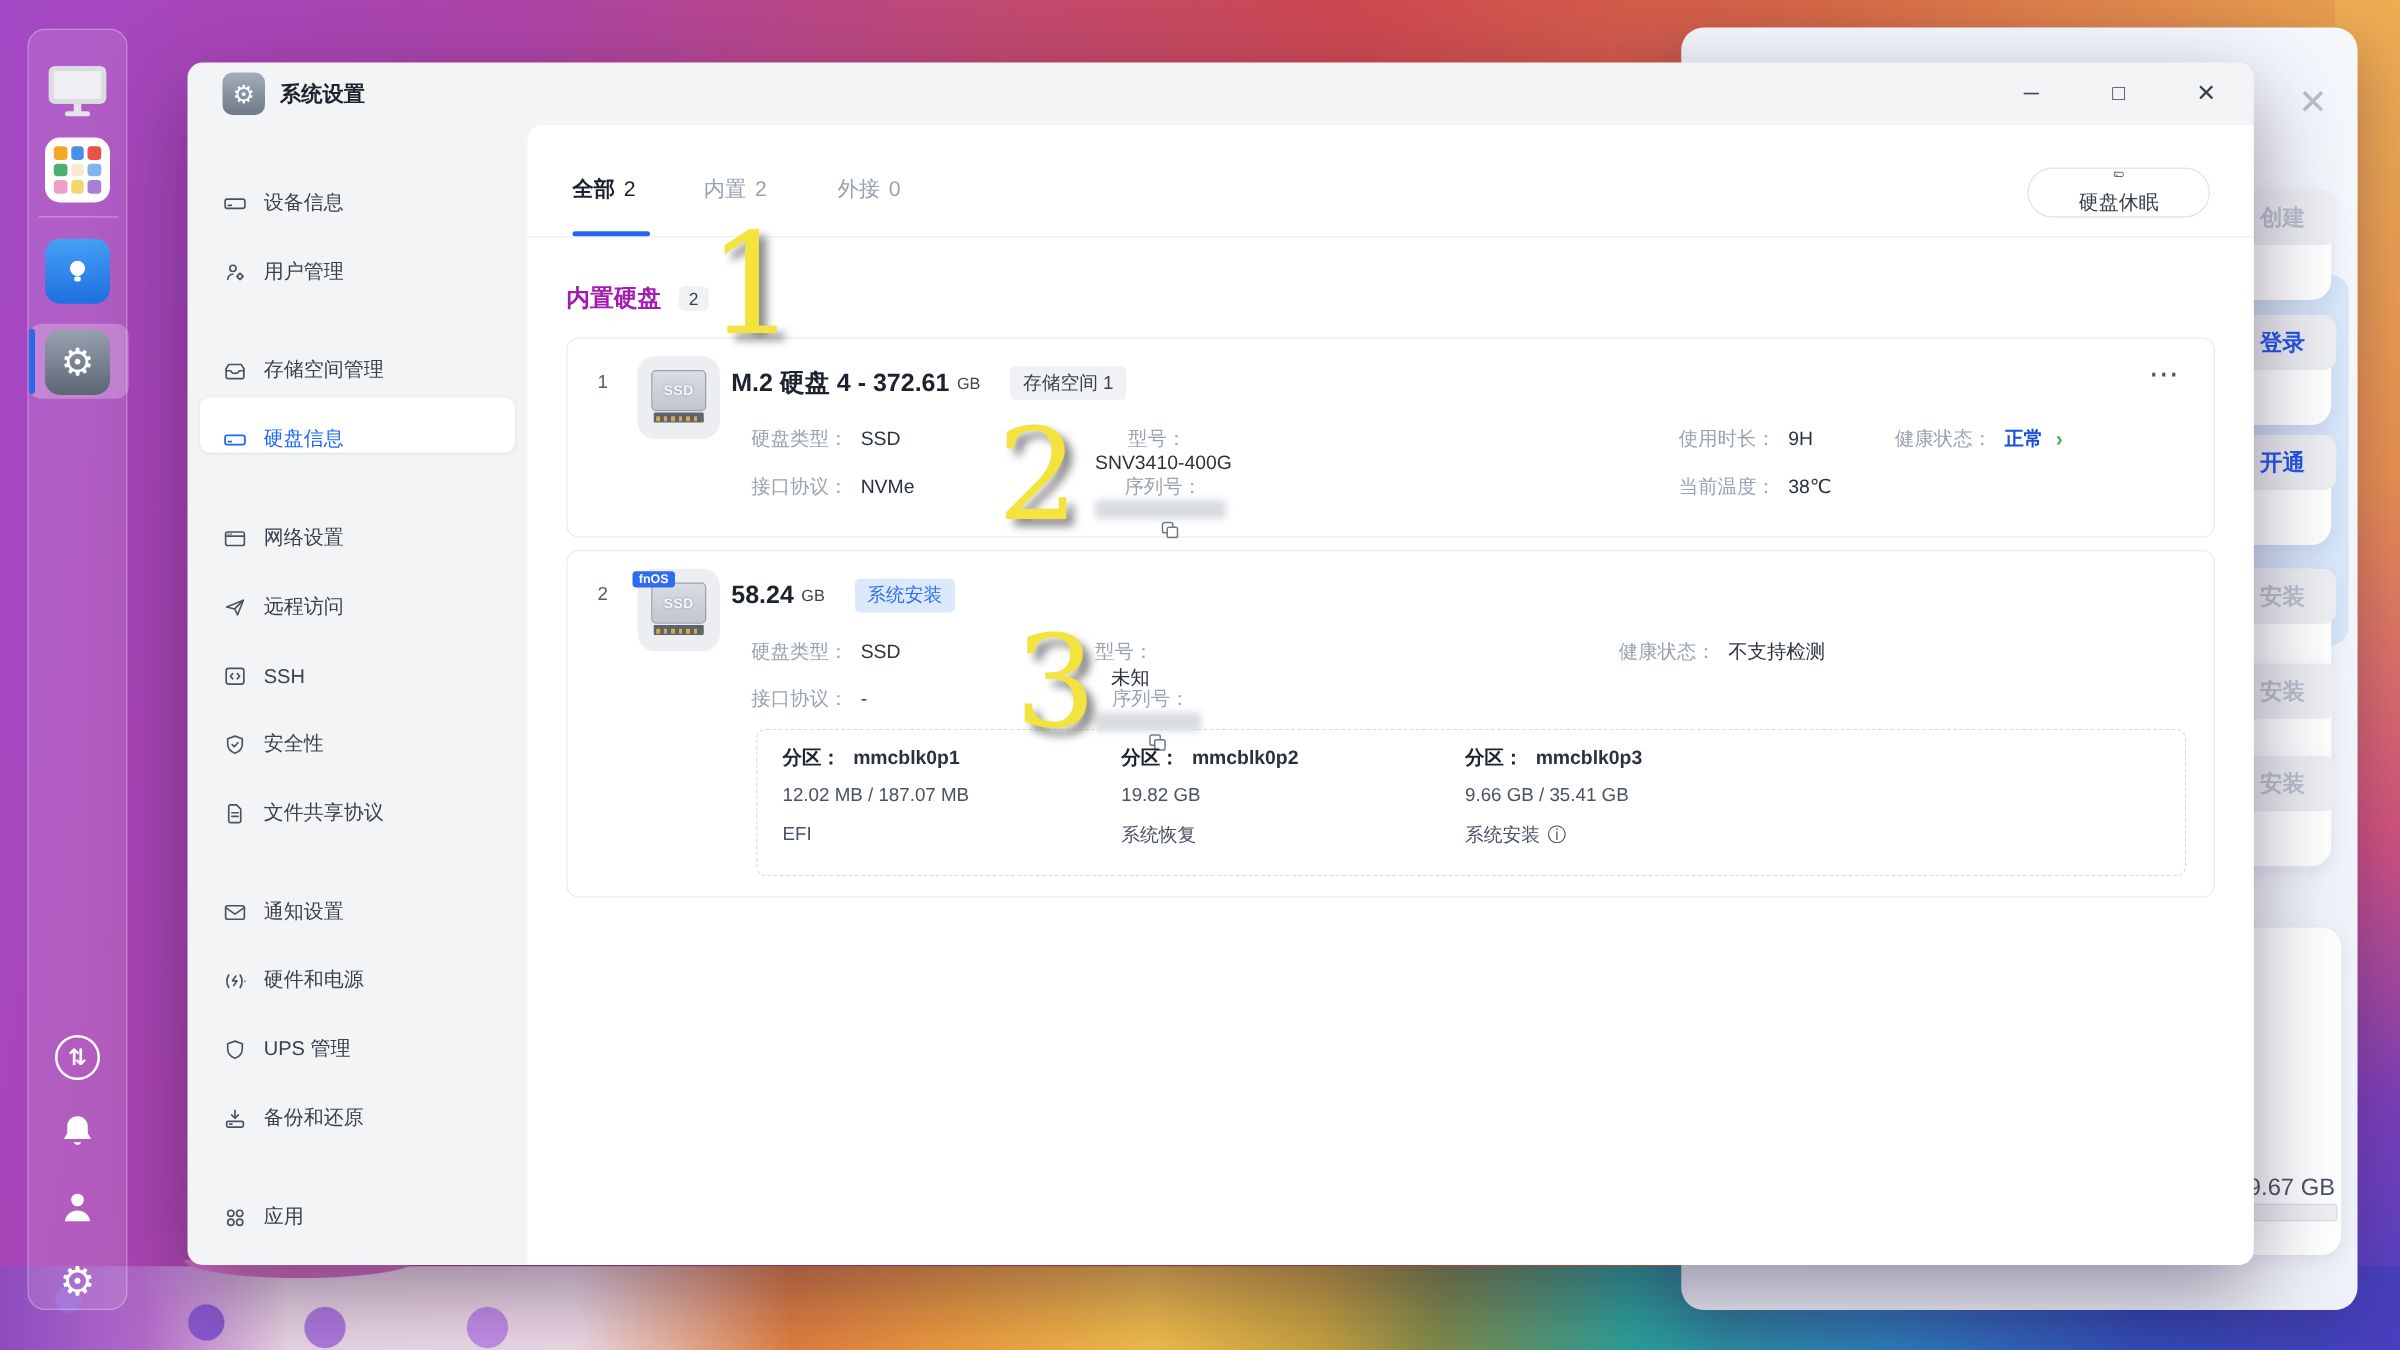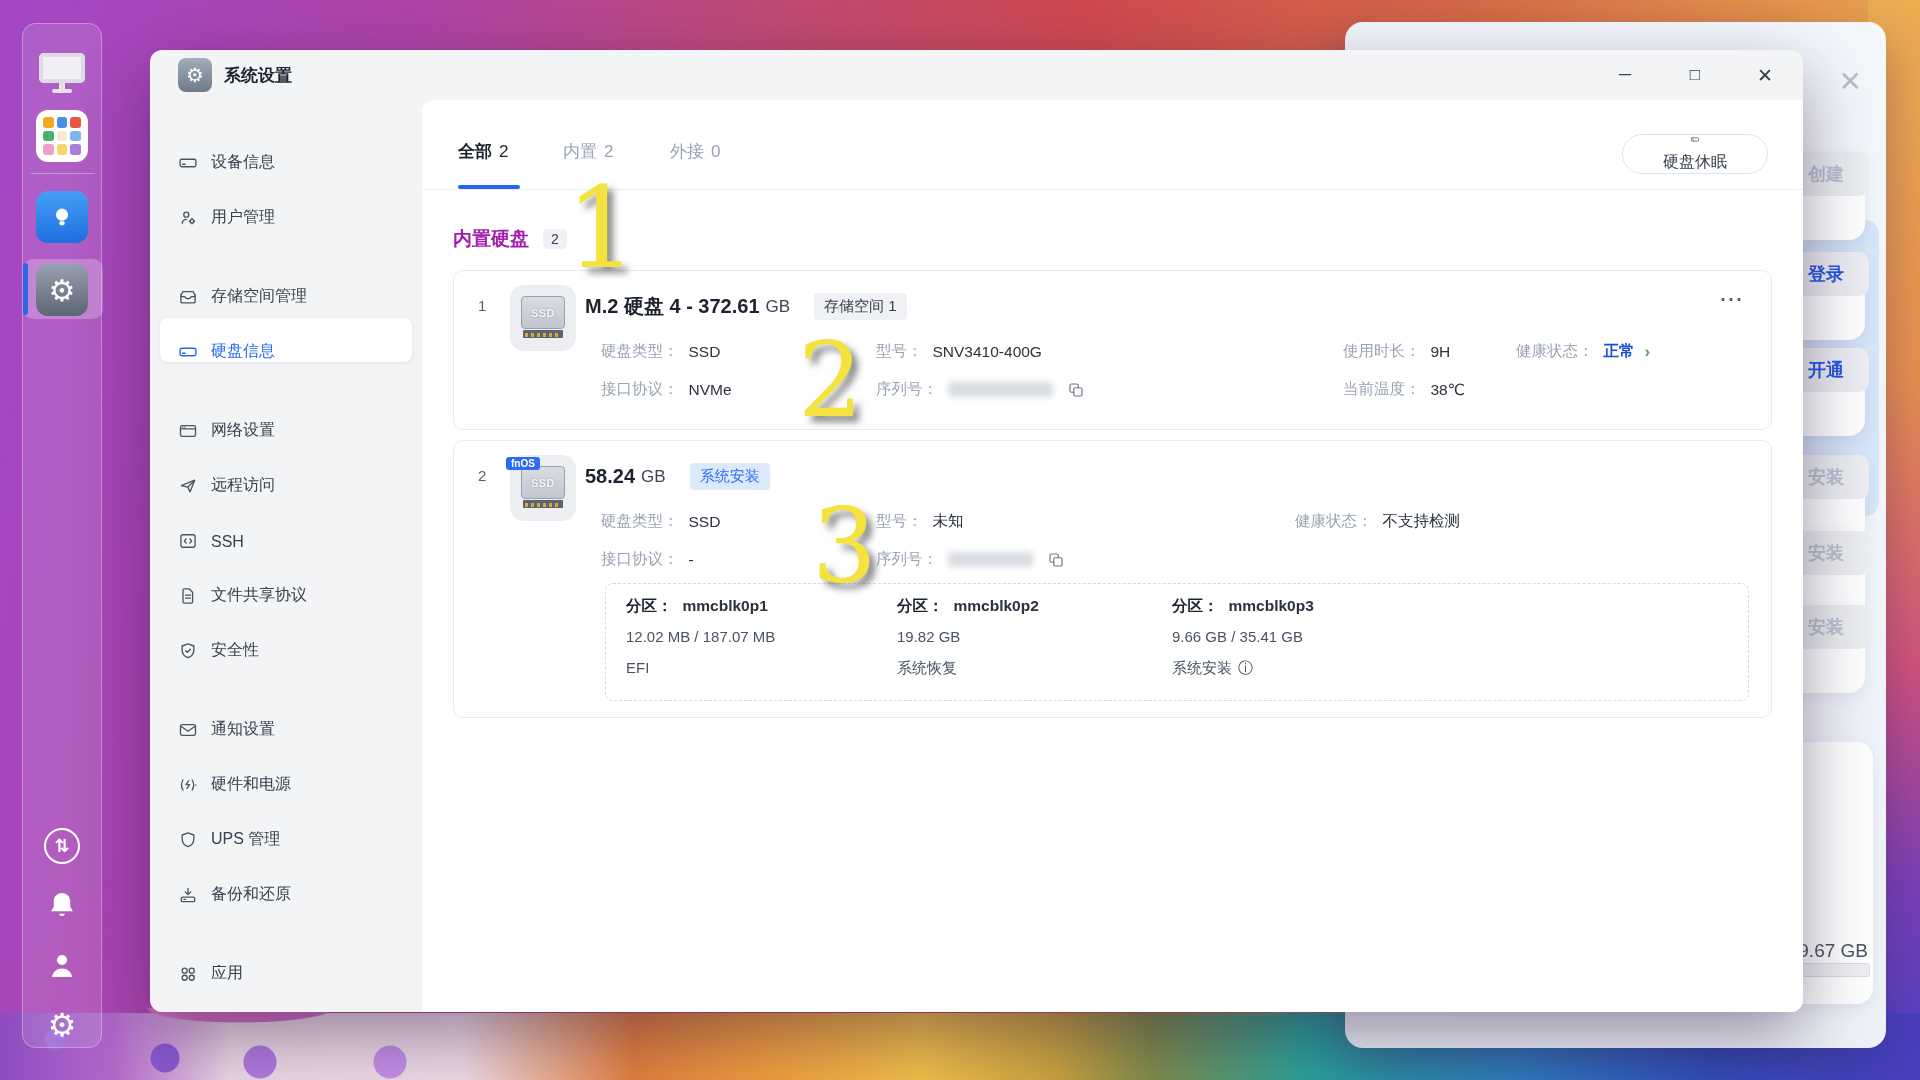"GB" .disk-unit { font-size: 17px -> 13px }
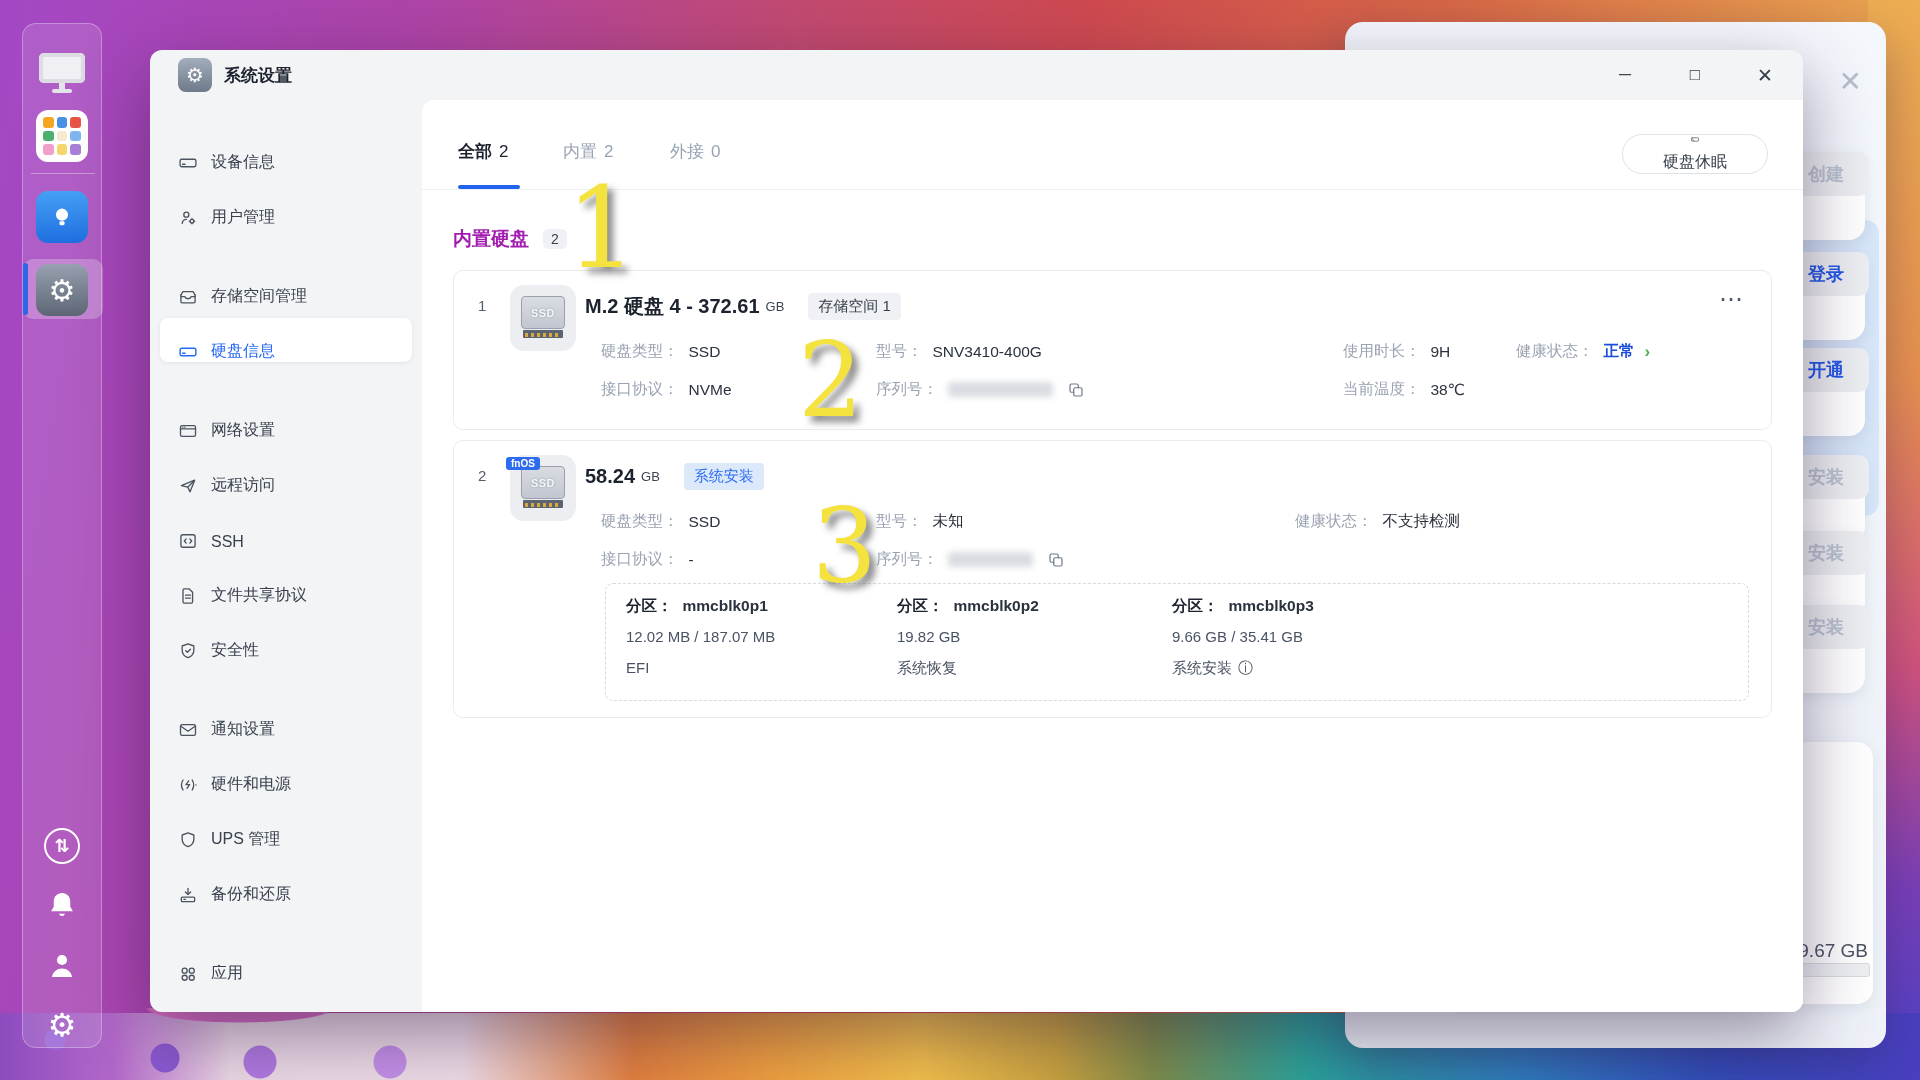"型号：" .c2 { flex-direction: none -> column }
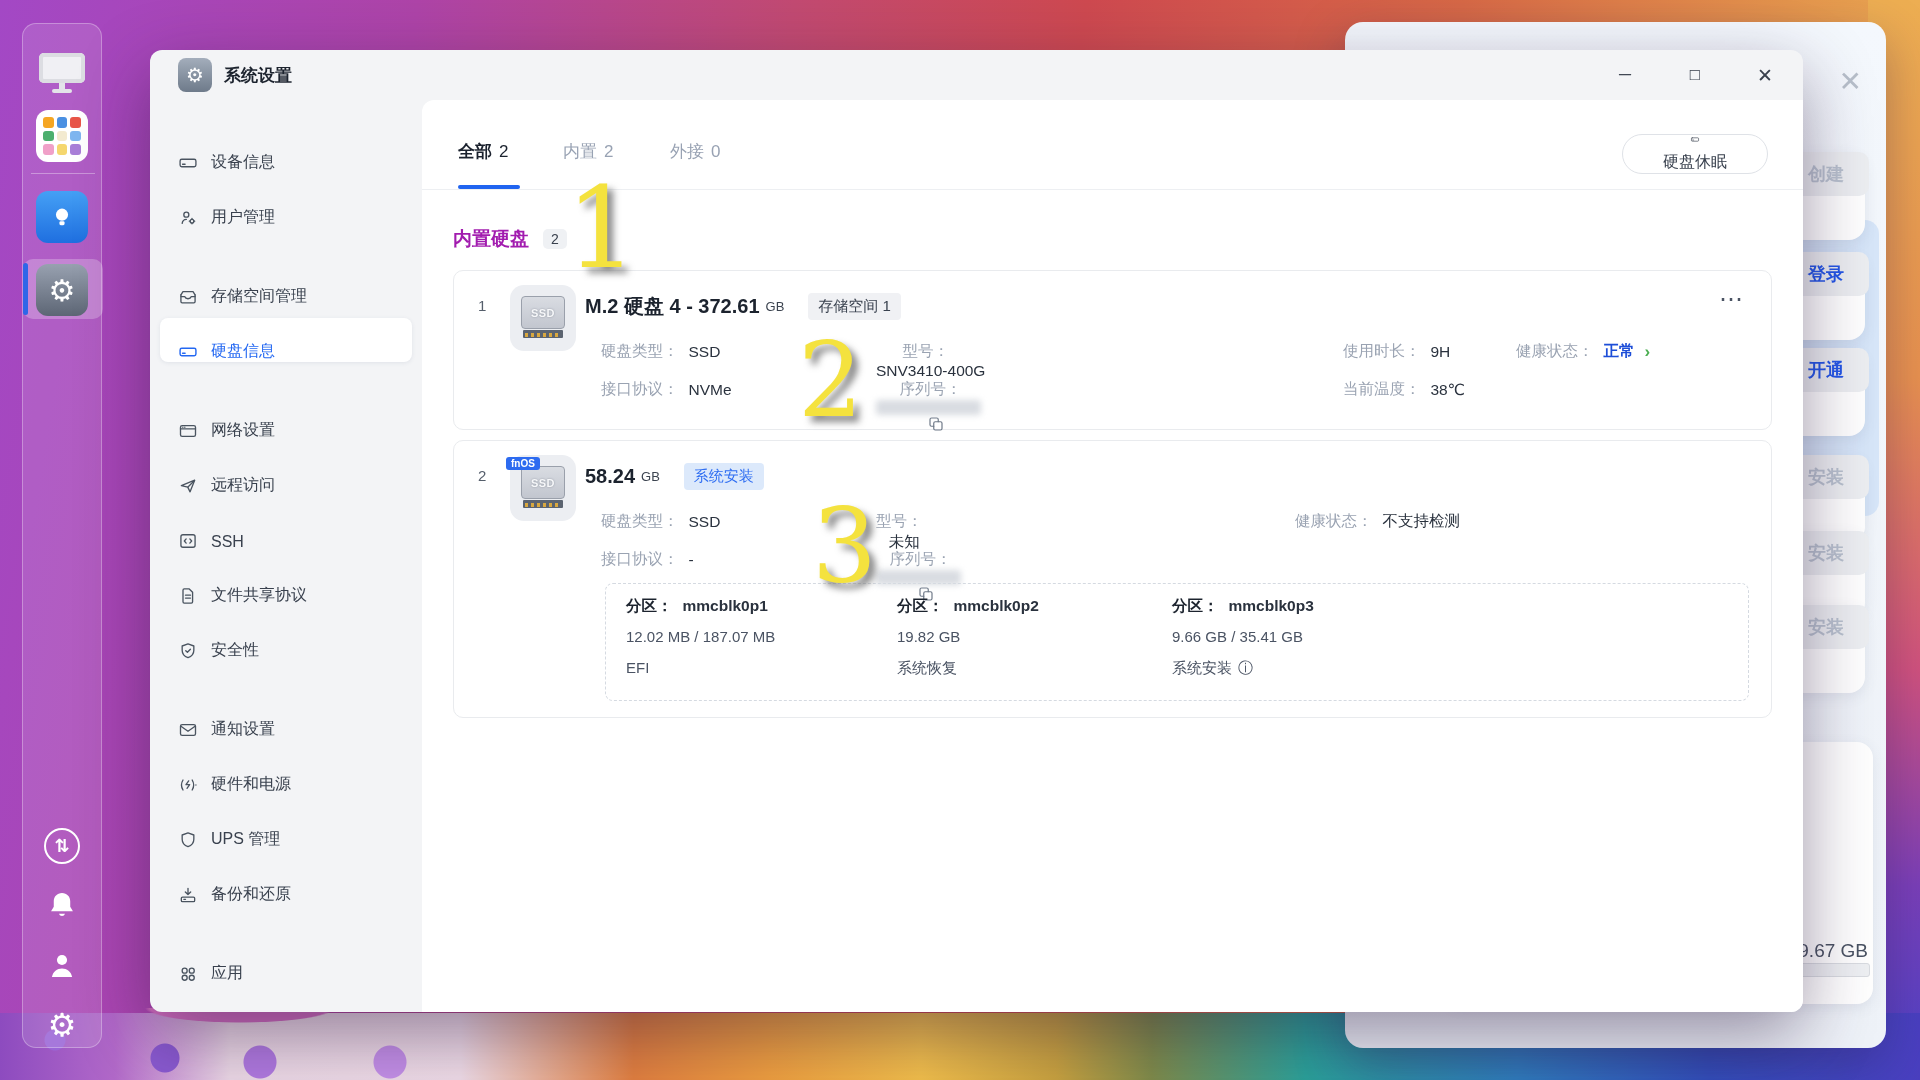"文件共享协议" div.side-item { order: before "安全性" -> after "安全性" }
